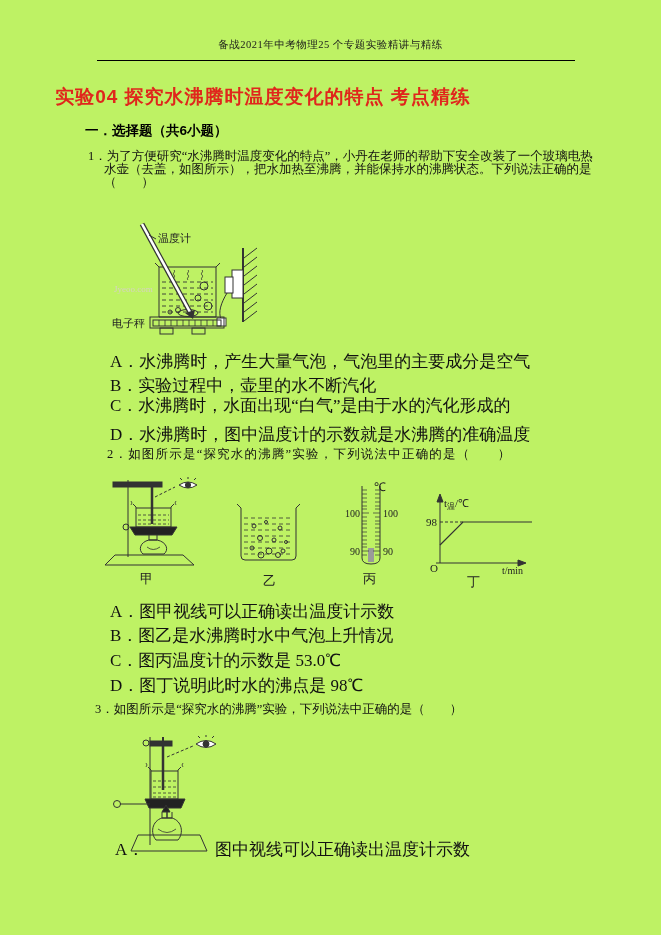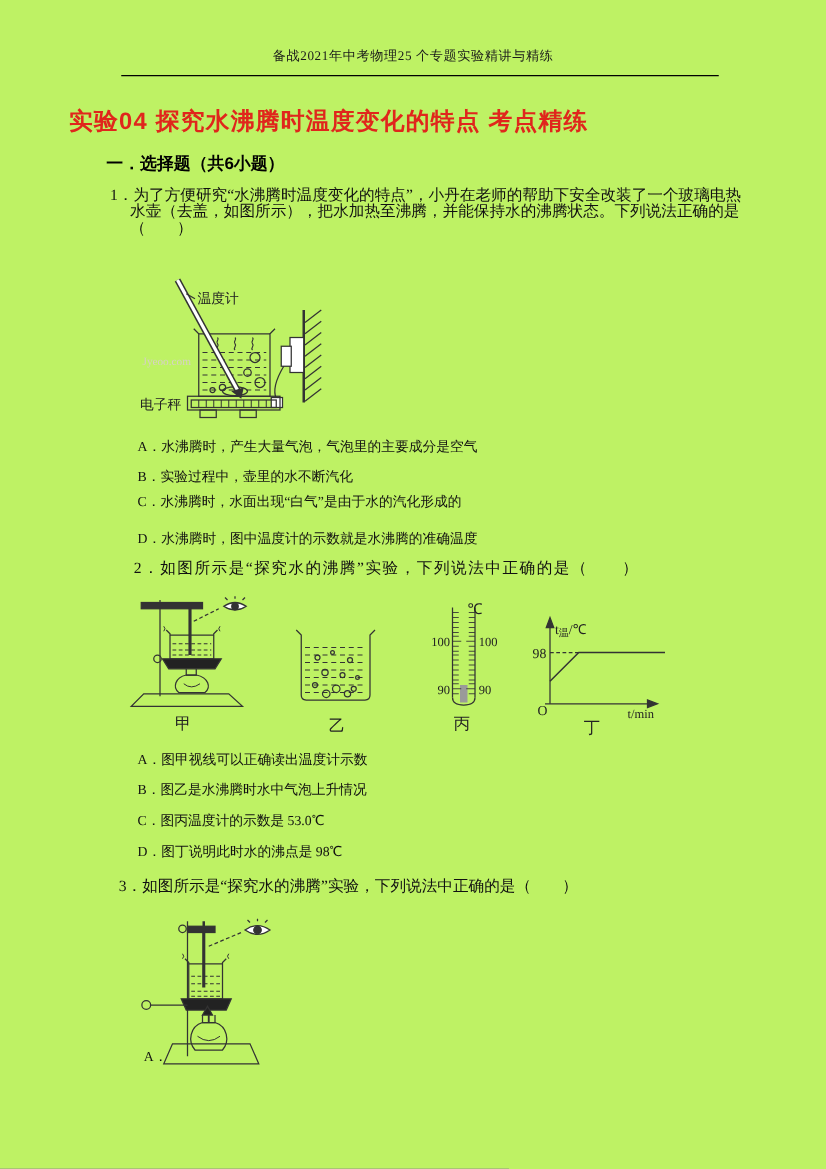"A．水沸腾时，产生大量气泡，气泡里的主要成分是空气" .opt { font-size: 11px -> 17px }
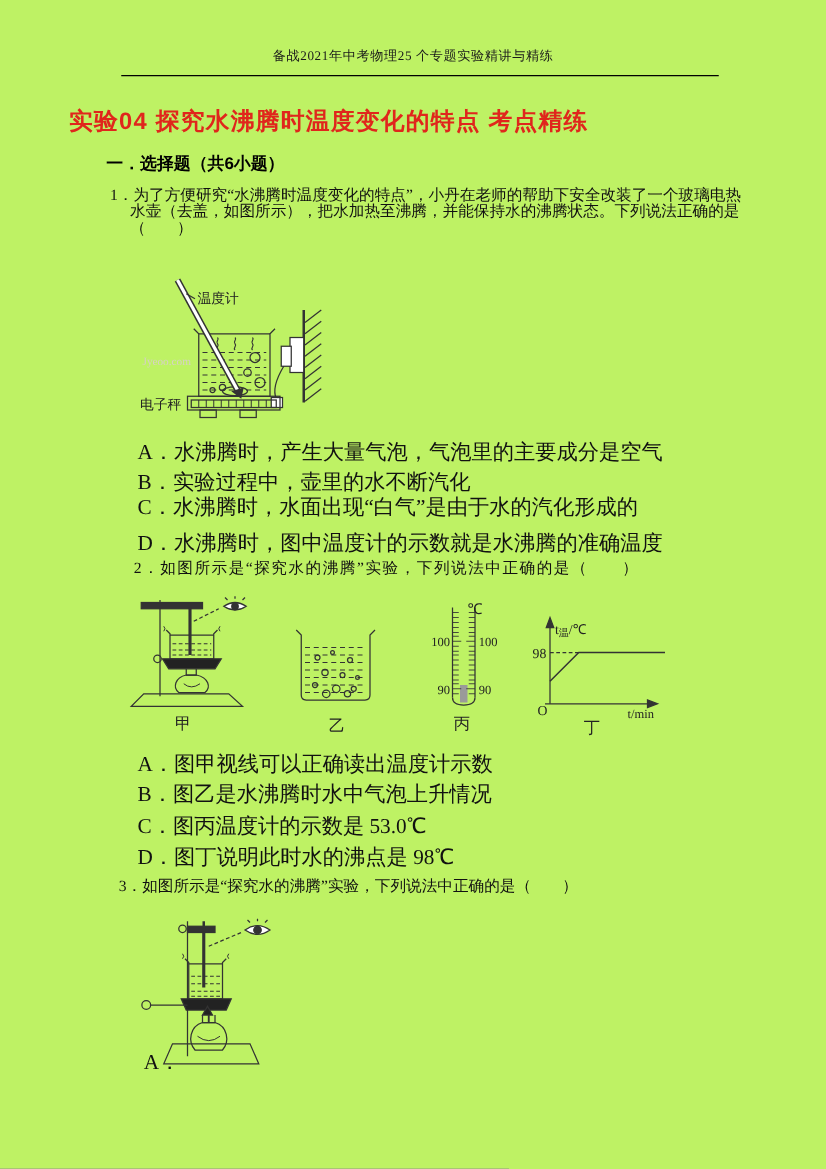"图中视线可以正确读出温度计示数" div.abs { html: none -> <div>图中视线可以正确读出温度计示数</div> }
